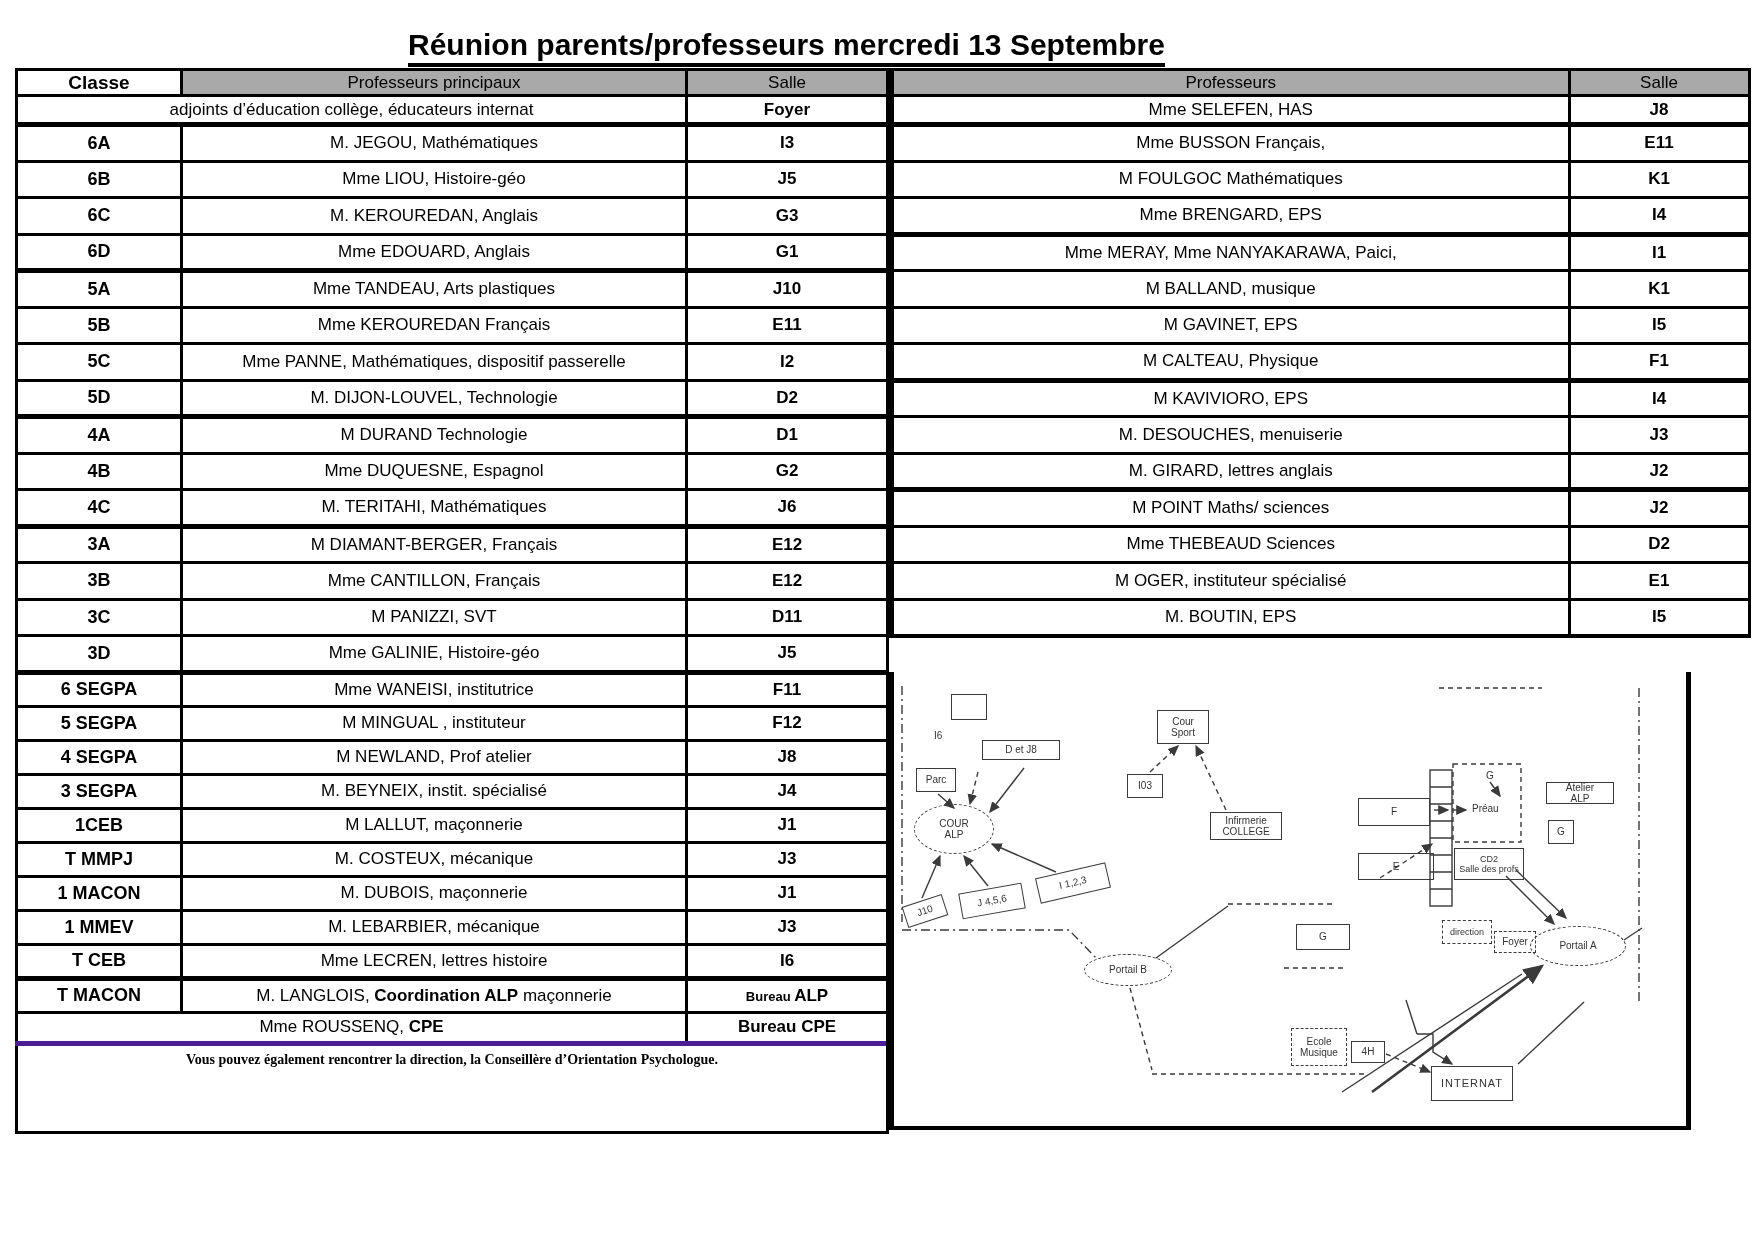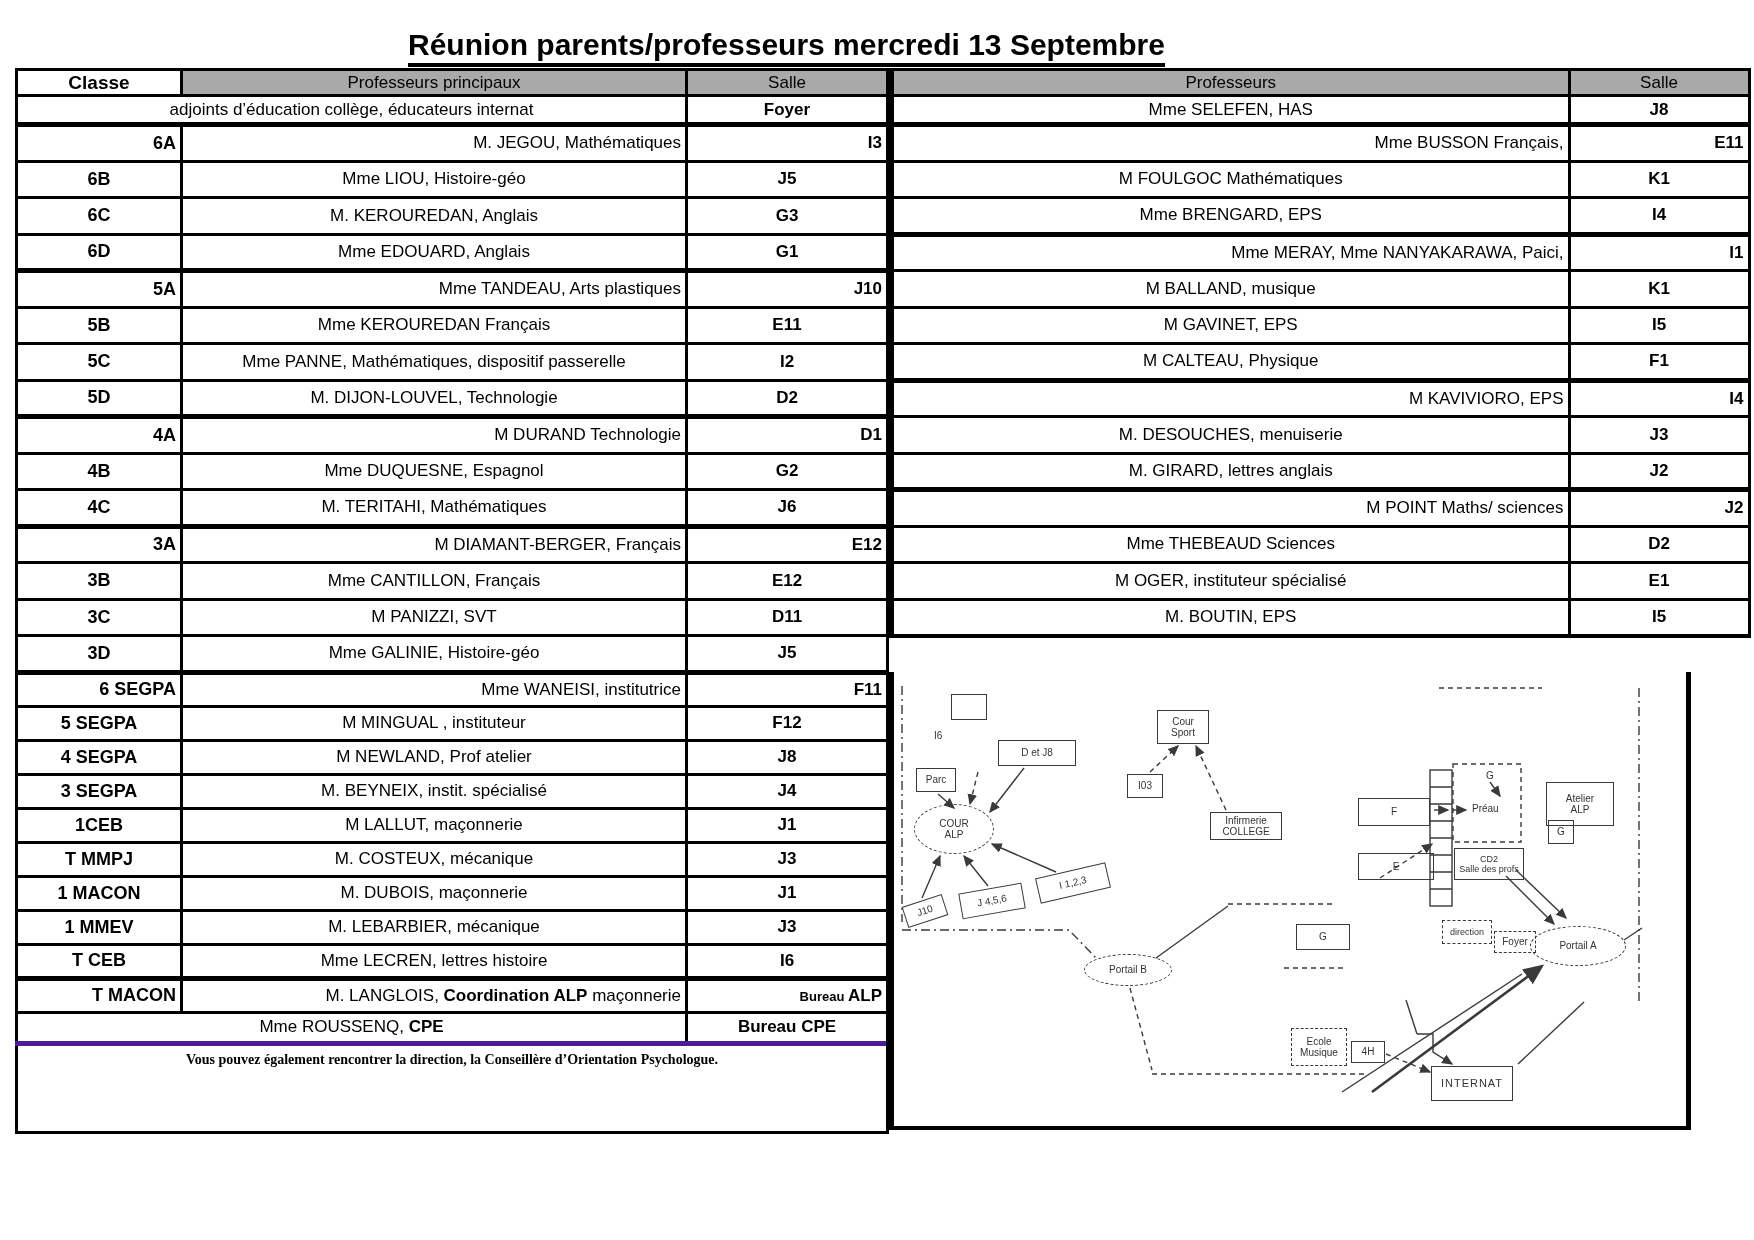"6A" tr.tt>td { text-align: right -> none }
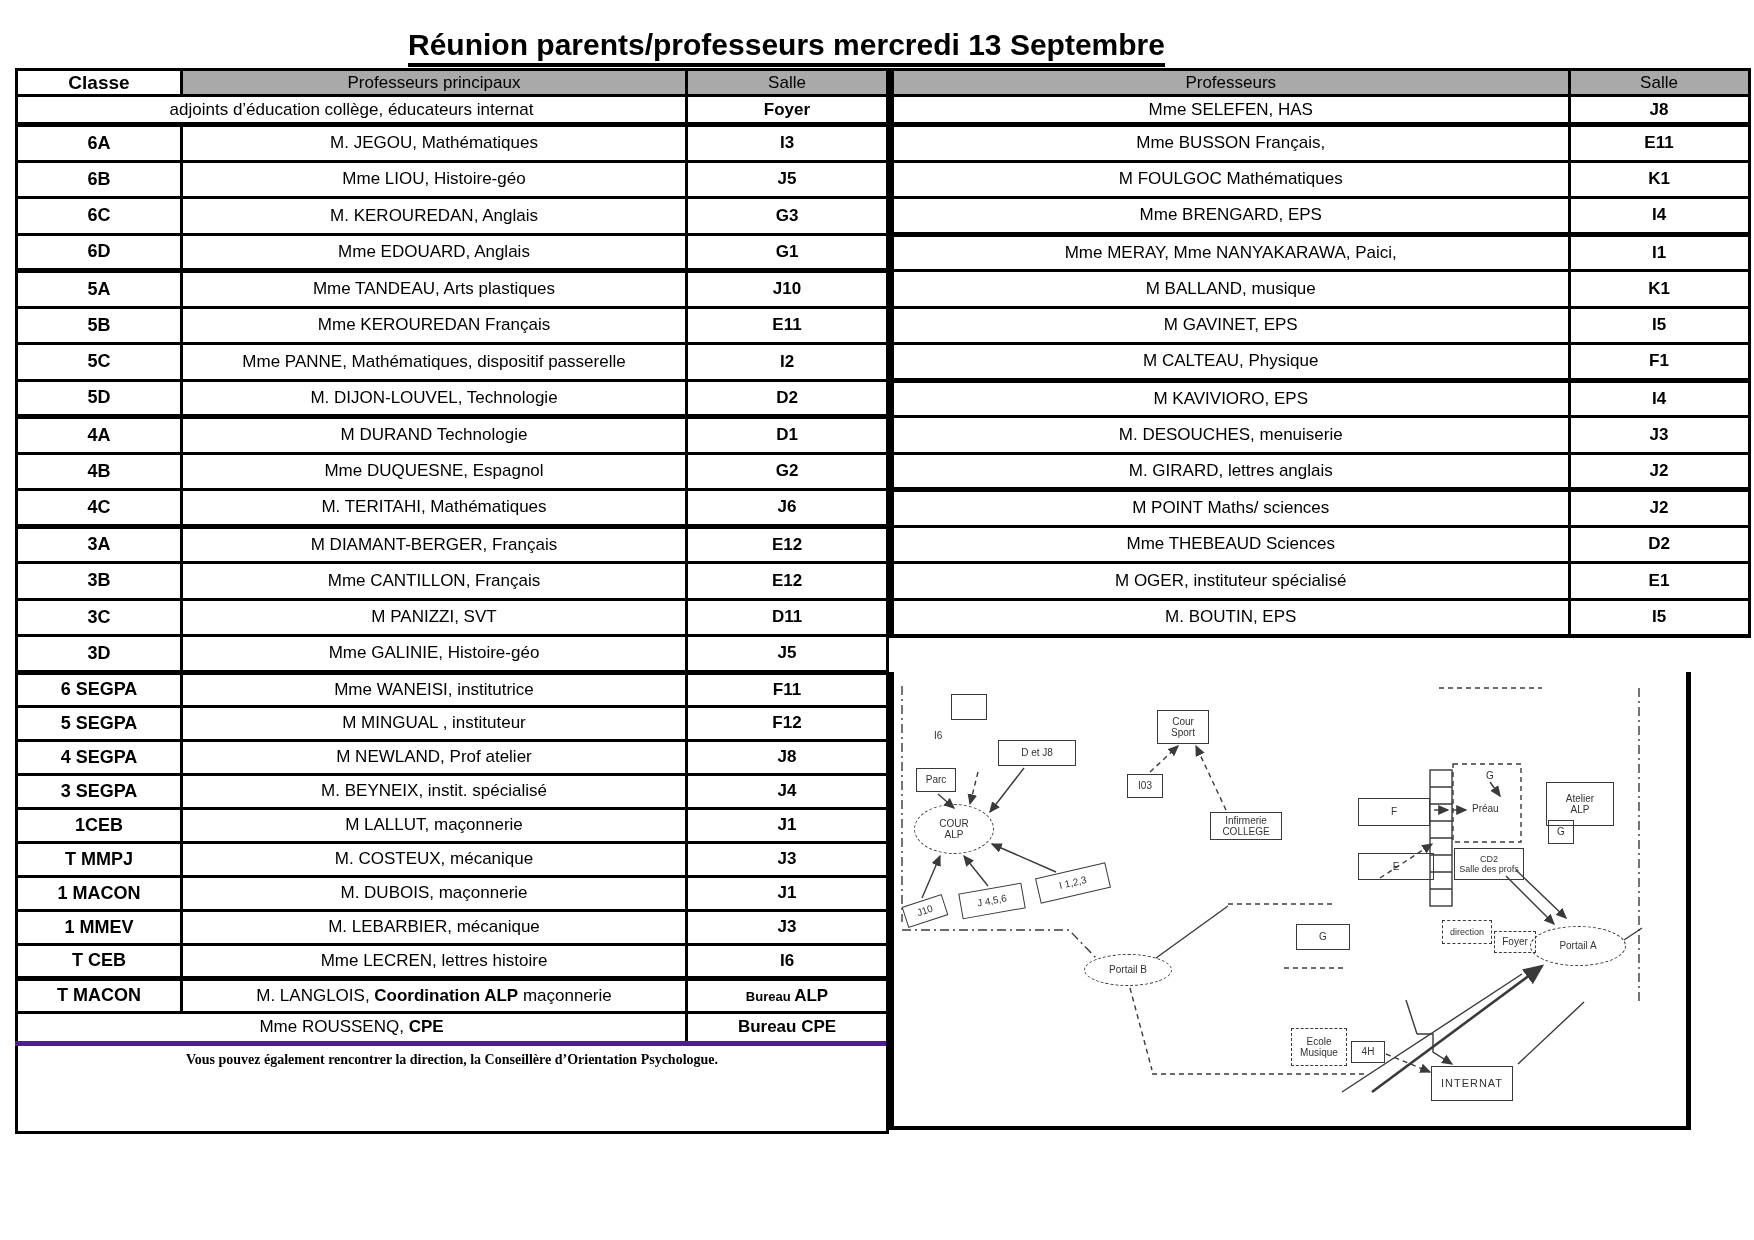"D et J8" div.mbox { height: 26px -> 20px; left: 104px -> 88px }
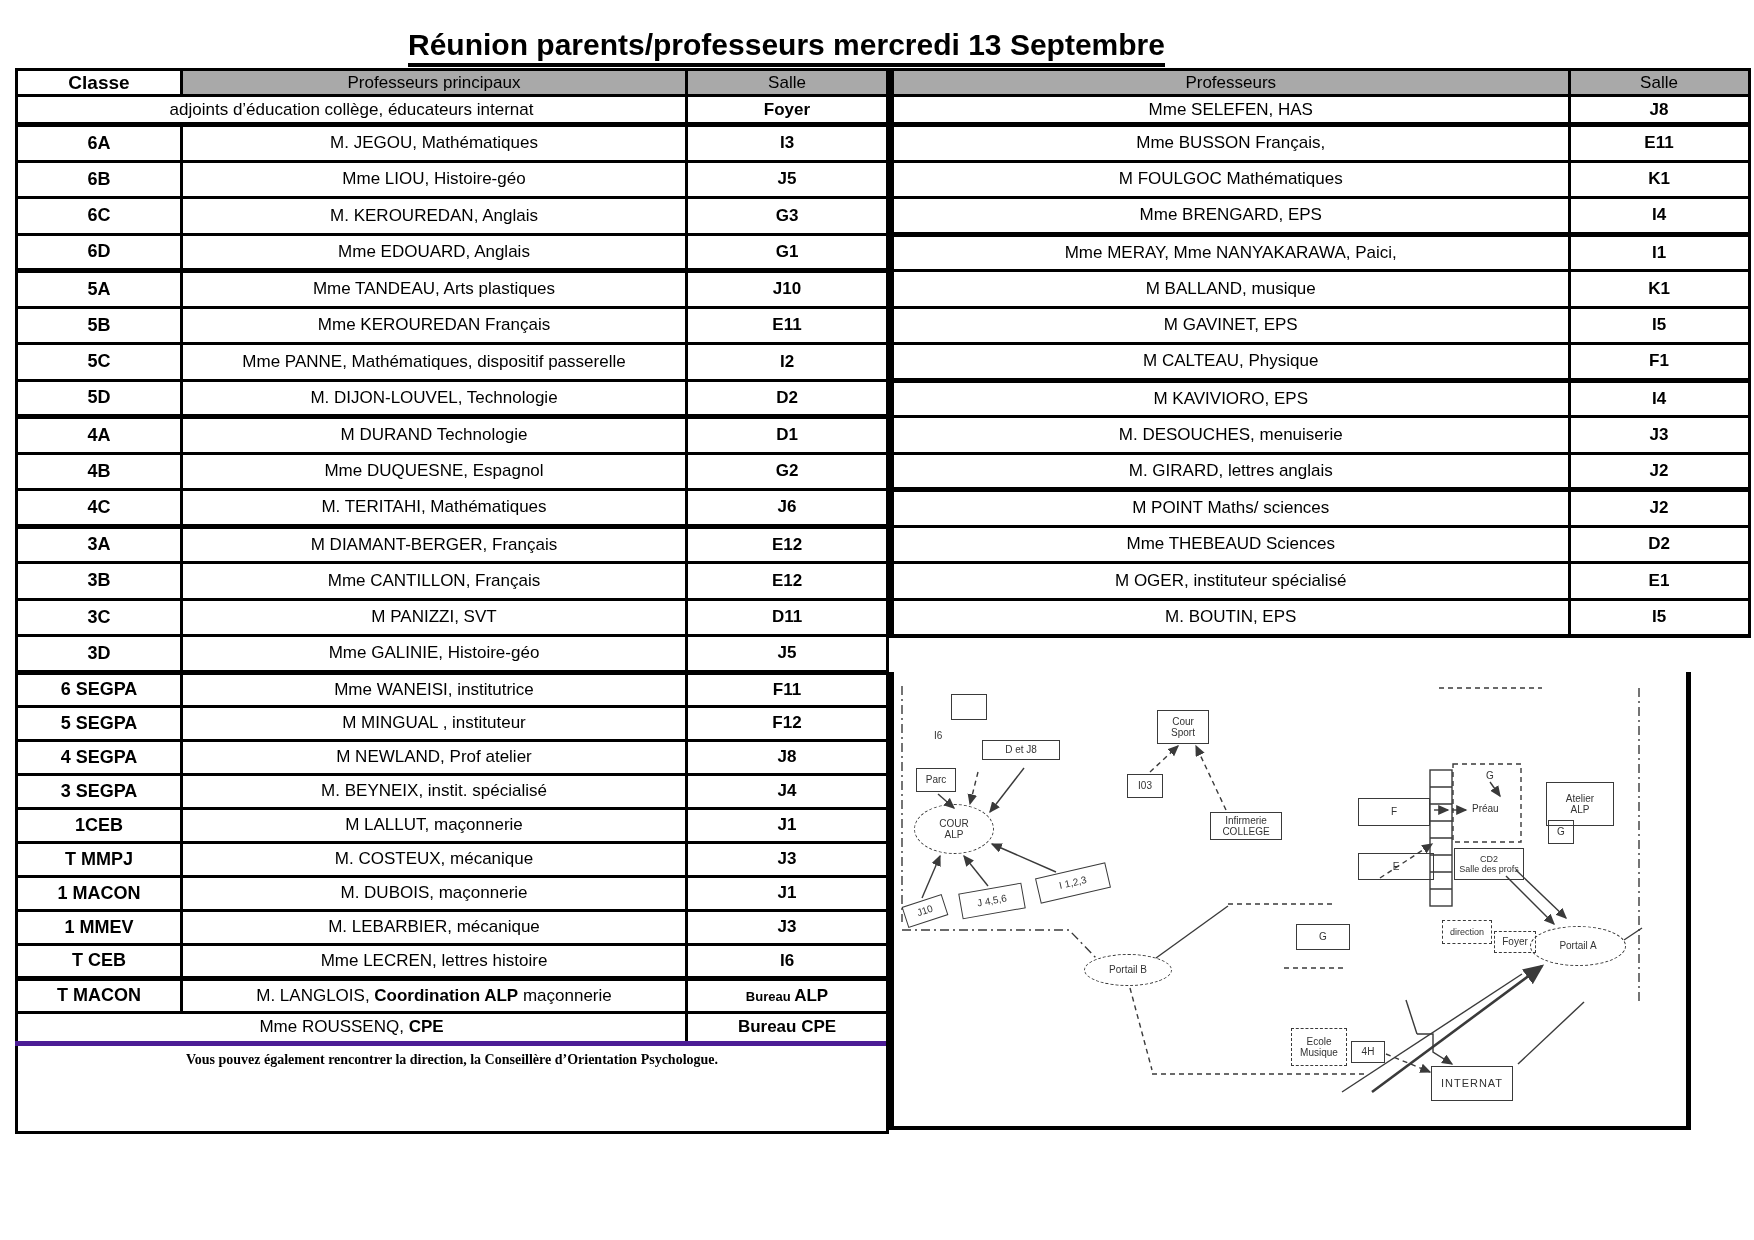"Atelier" div.mbox { height: 44px -> 22px }
